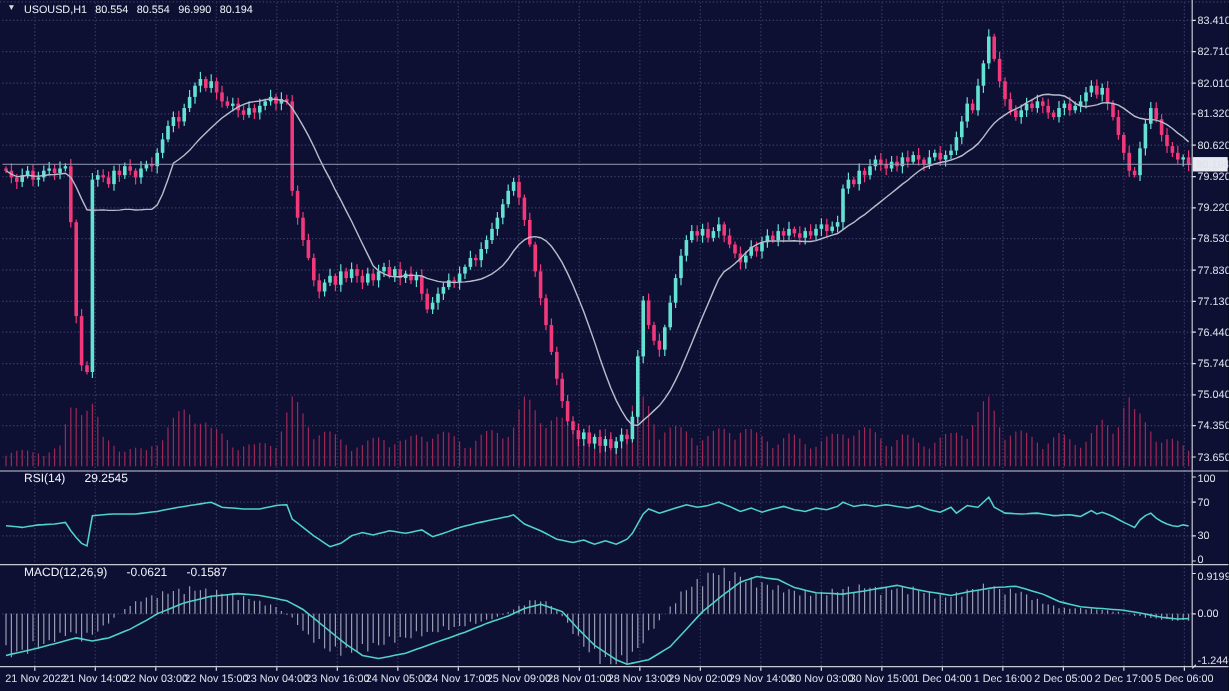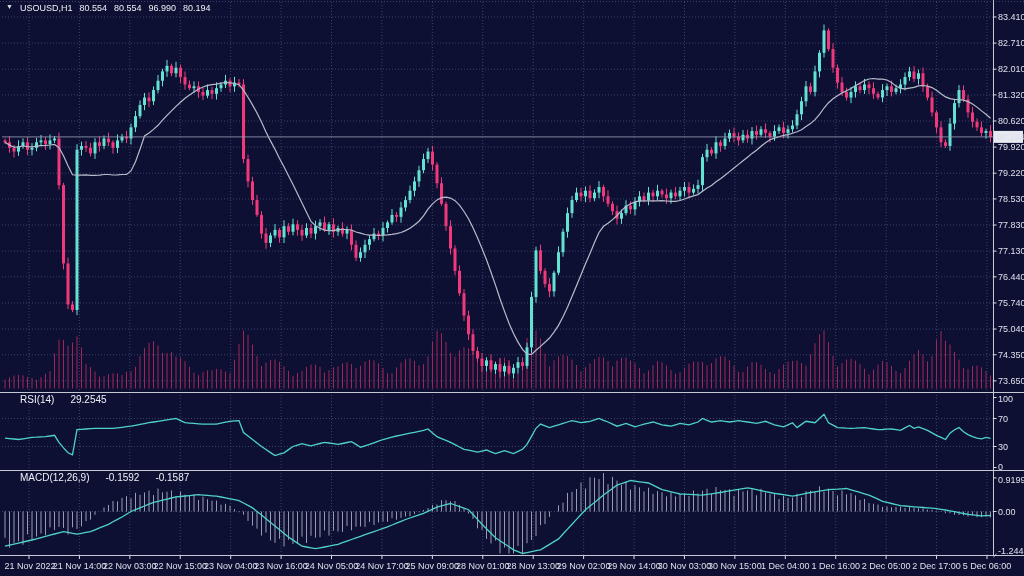"-0.1592" span { text: -0.1592 -> -0.0621 }
